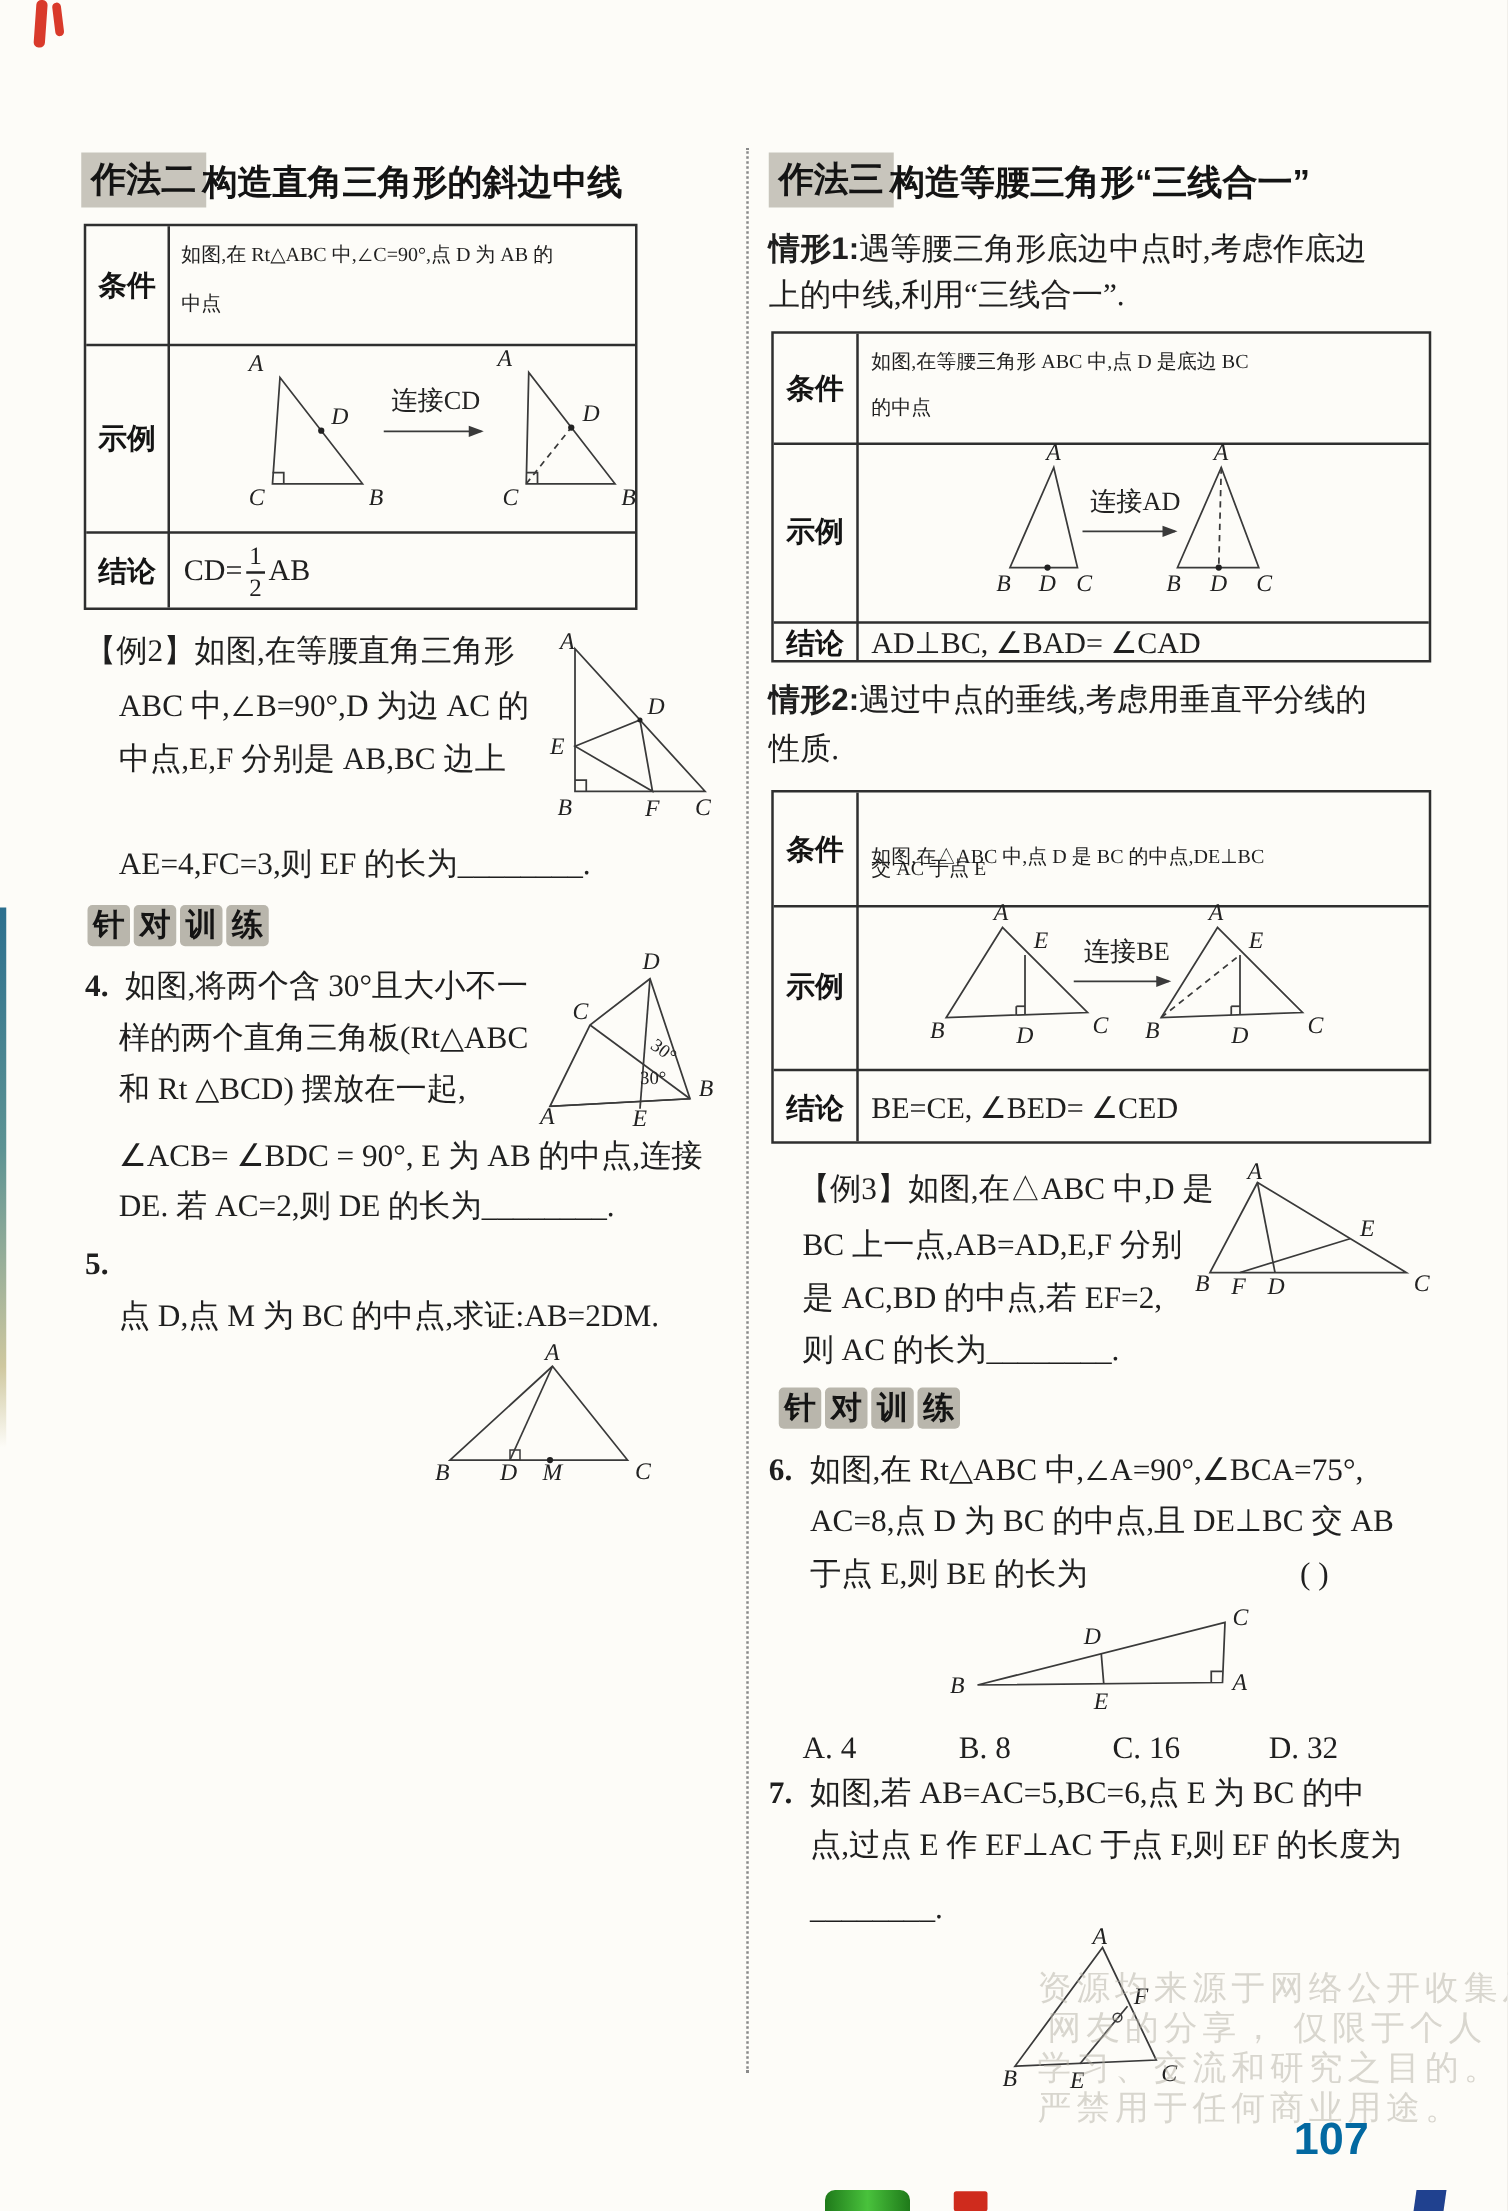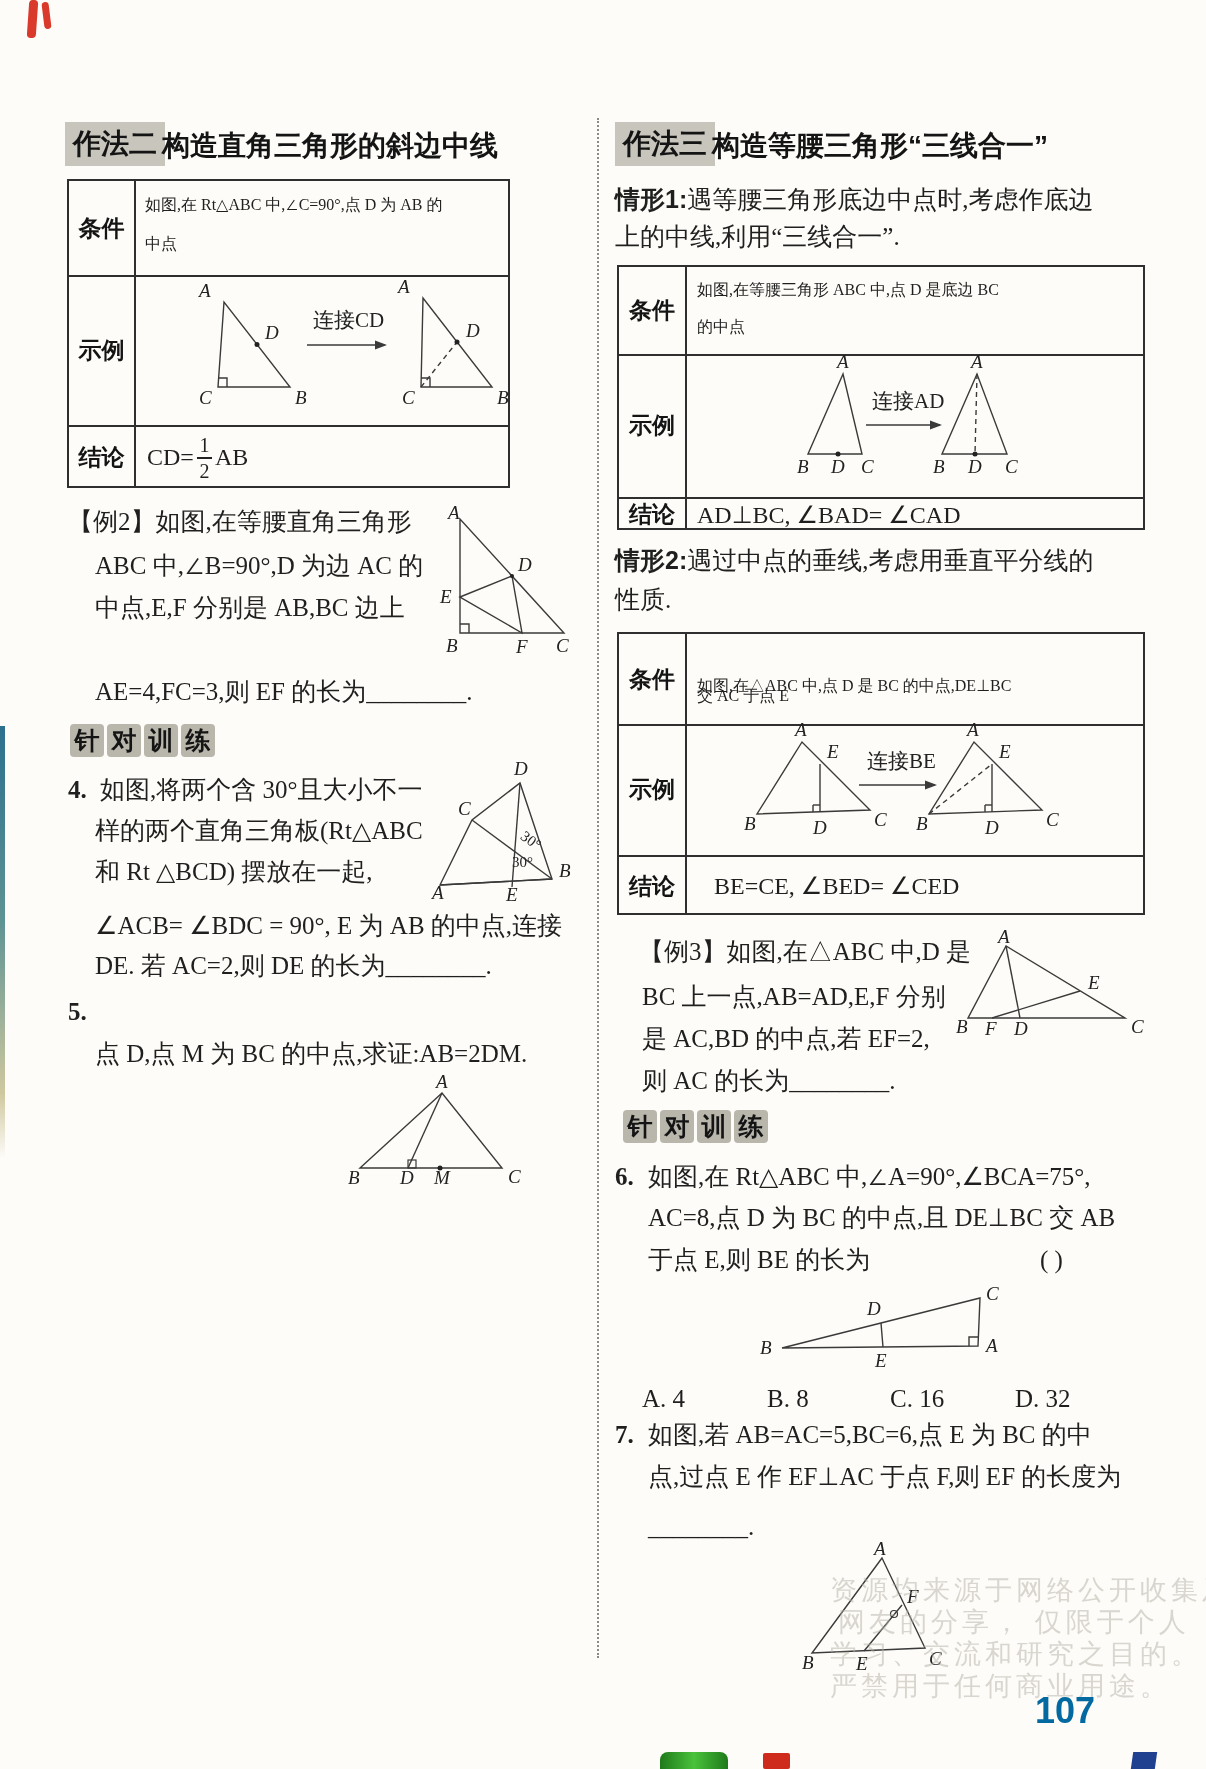"BE=CE, ∠BED= ∠CED" div.cellflex { padding-left: 29px -> 12px }
